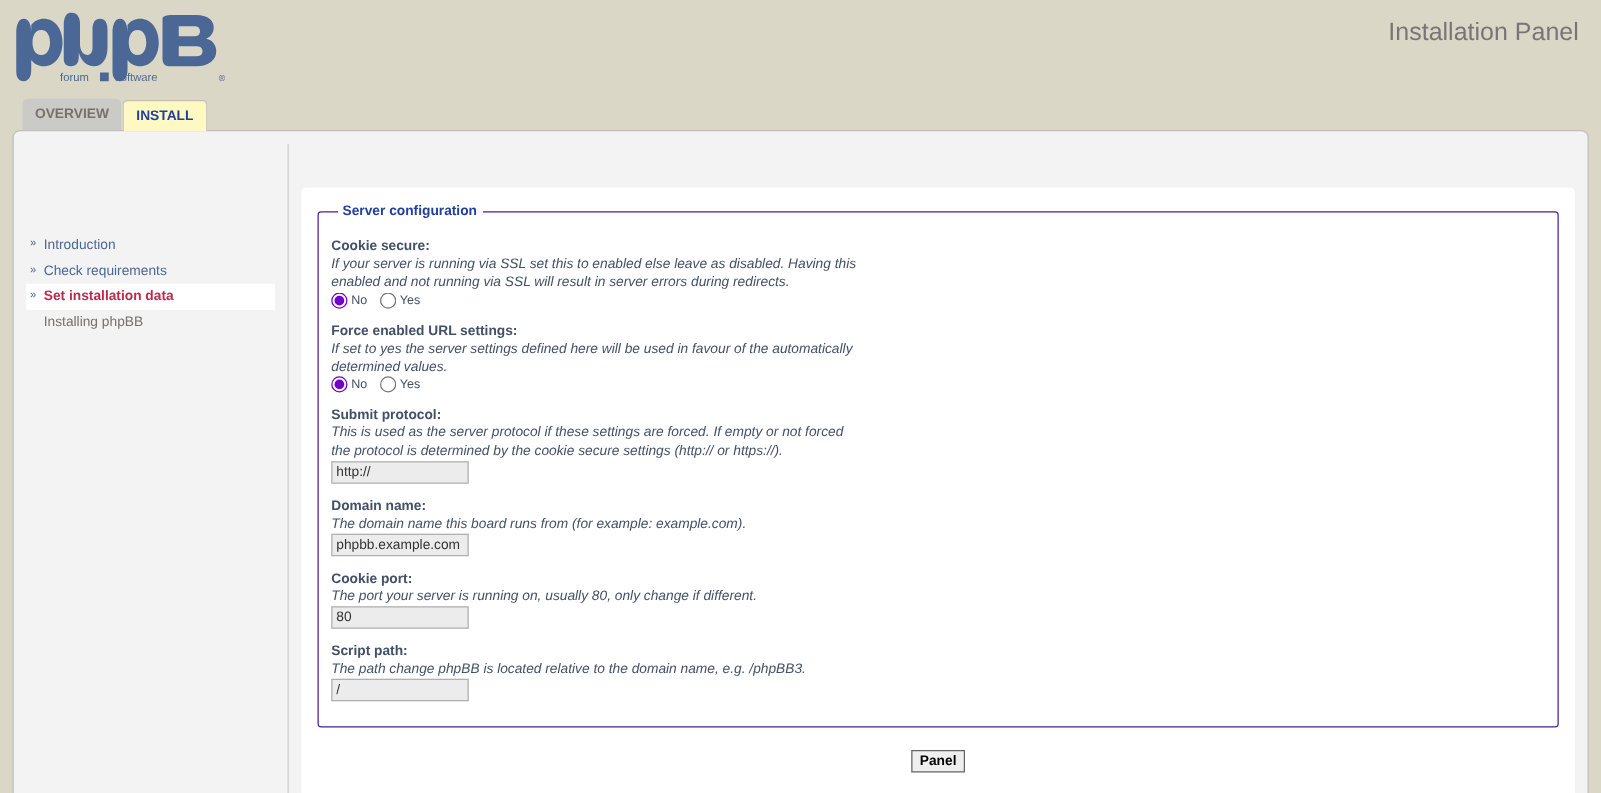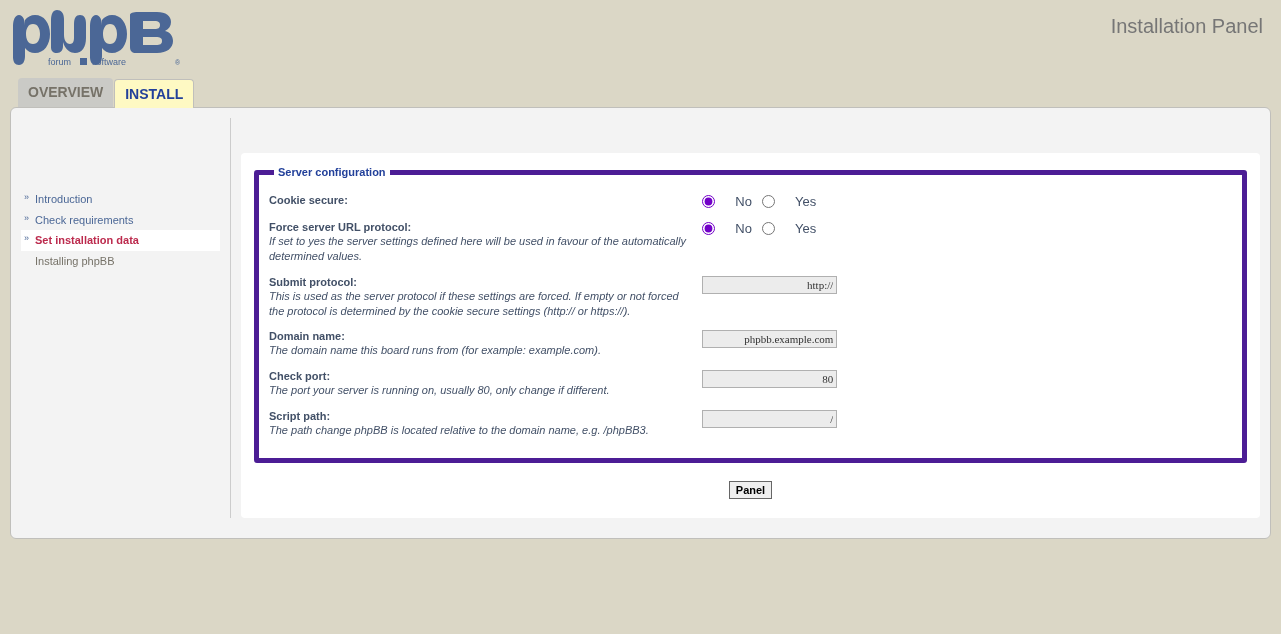"OVERVIEW" .tab { font-size: 14px -> 11px }
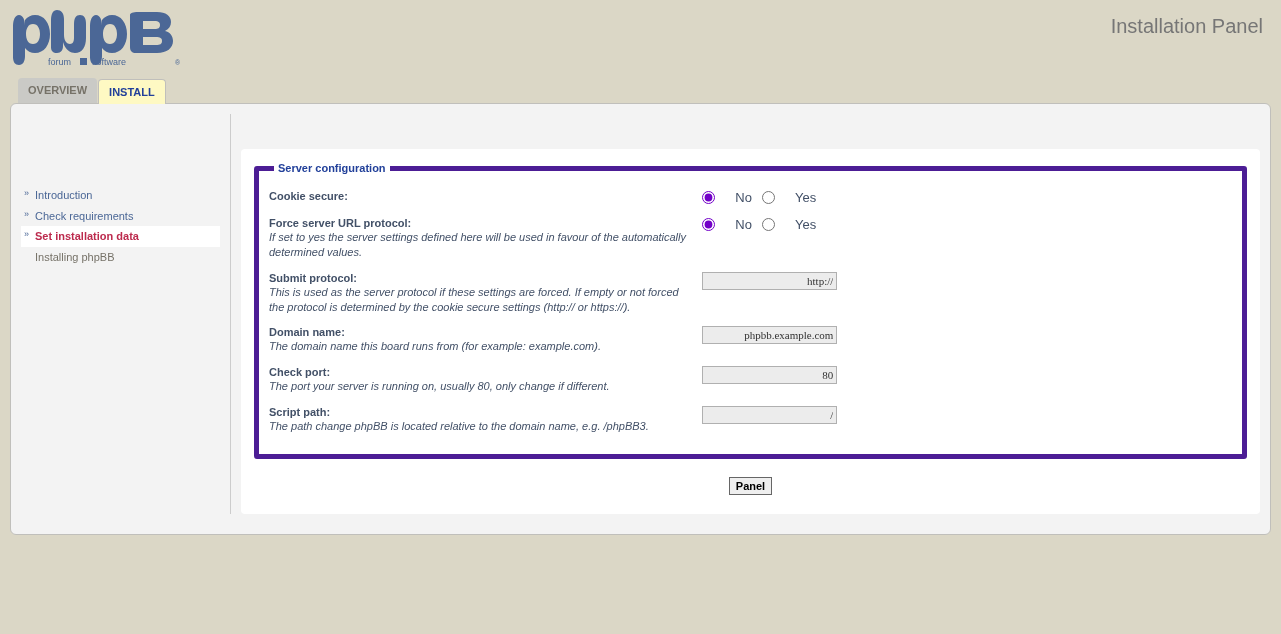"Server configuration" fieldset { border: 5px solid #4c1d95 -> 1px solid #4c1d95 }
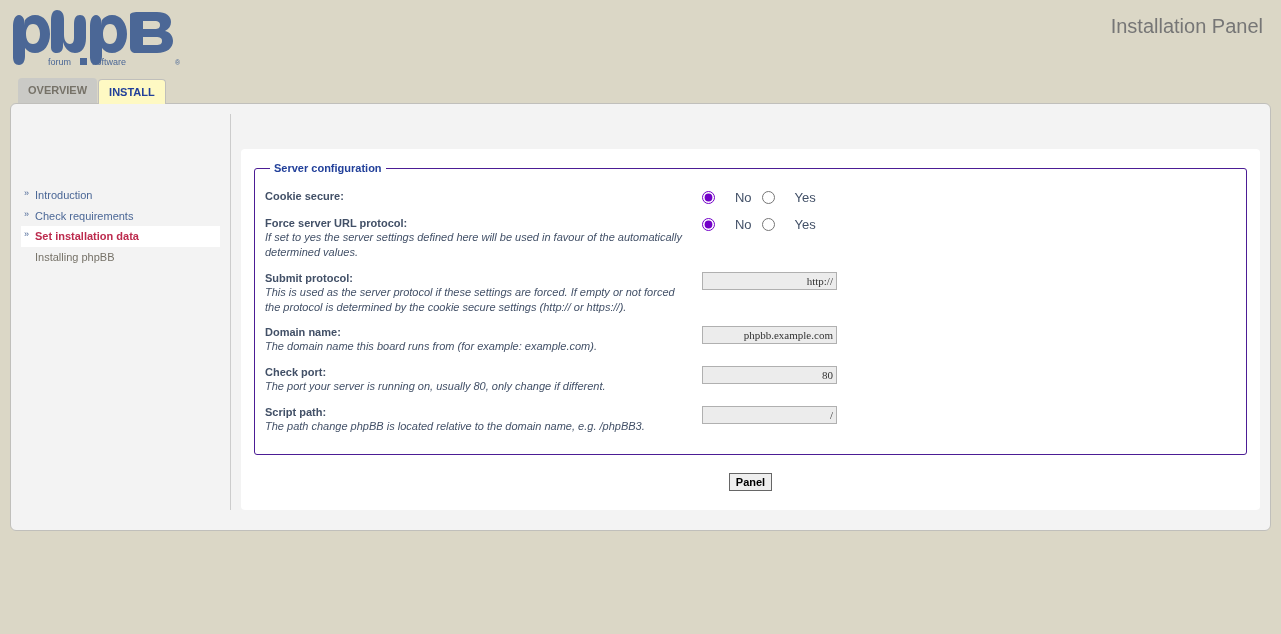"Cookie secure:" dl { flex-direction: none -> column }
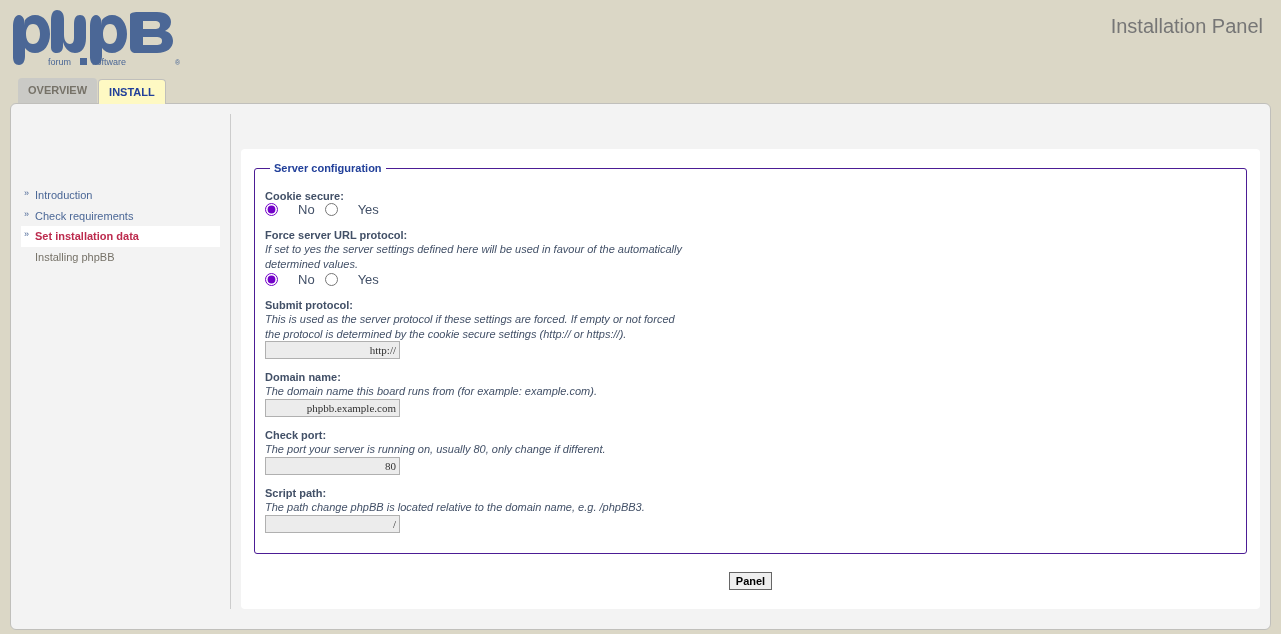"If your server is running" span.explain { html: none -> <span>If your server is running via SSL set this to enabled else leave as disabled. Having this enabled and not running via SSL will result in server errors during redirects.</span> }
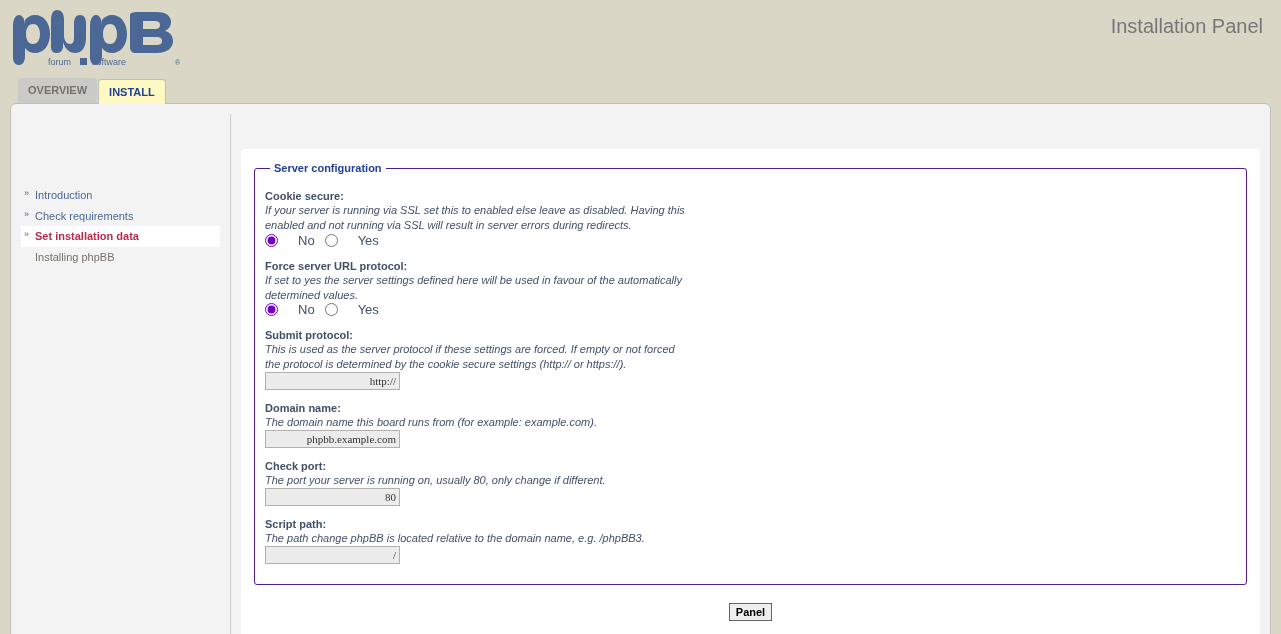"No" .radio-label { font-size: 13px -> 10px; margin-left: 17px -> none }
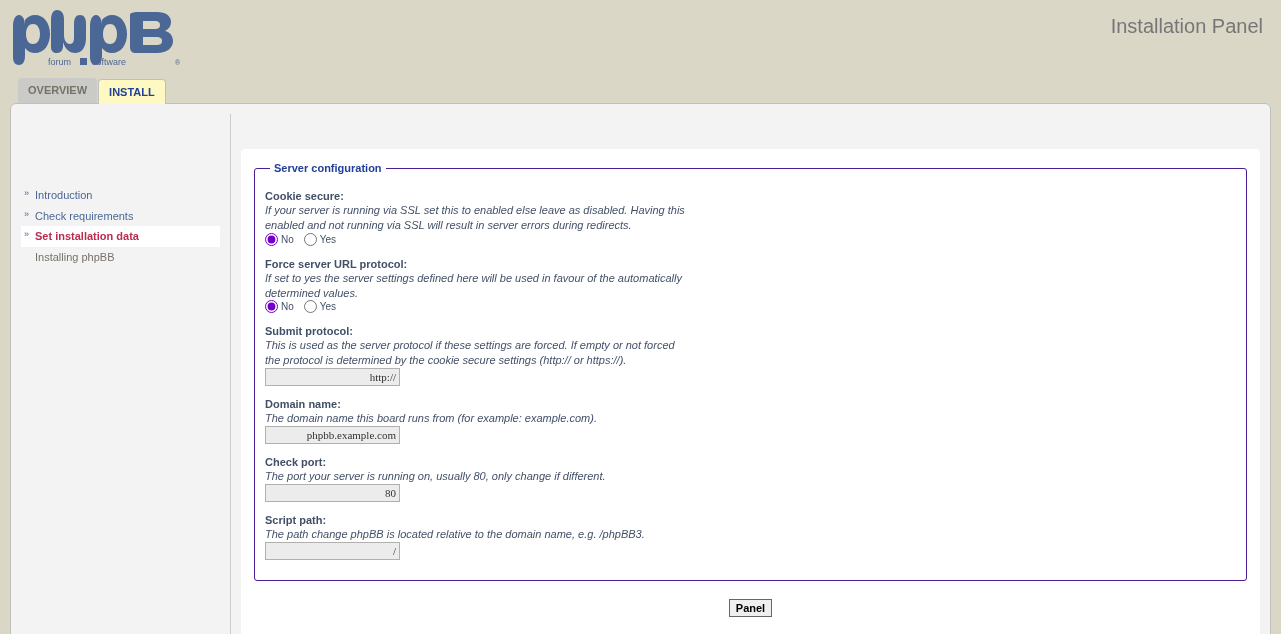"Force server URL protocol:" label { text: server URL protocol -> enabled URL settings }
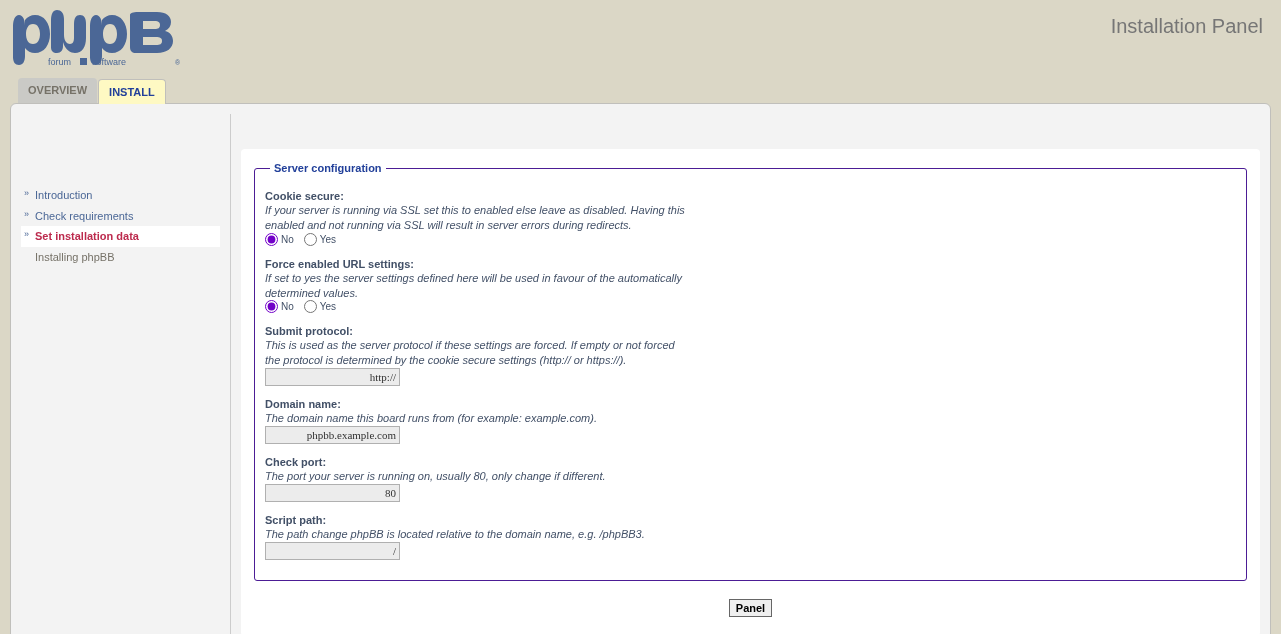"http://" input[type="text"] { font-family: Liberation Serif, serif -> Liberation Sans, sans-serif; text-align: right -> none; width: 135px -> 110px }
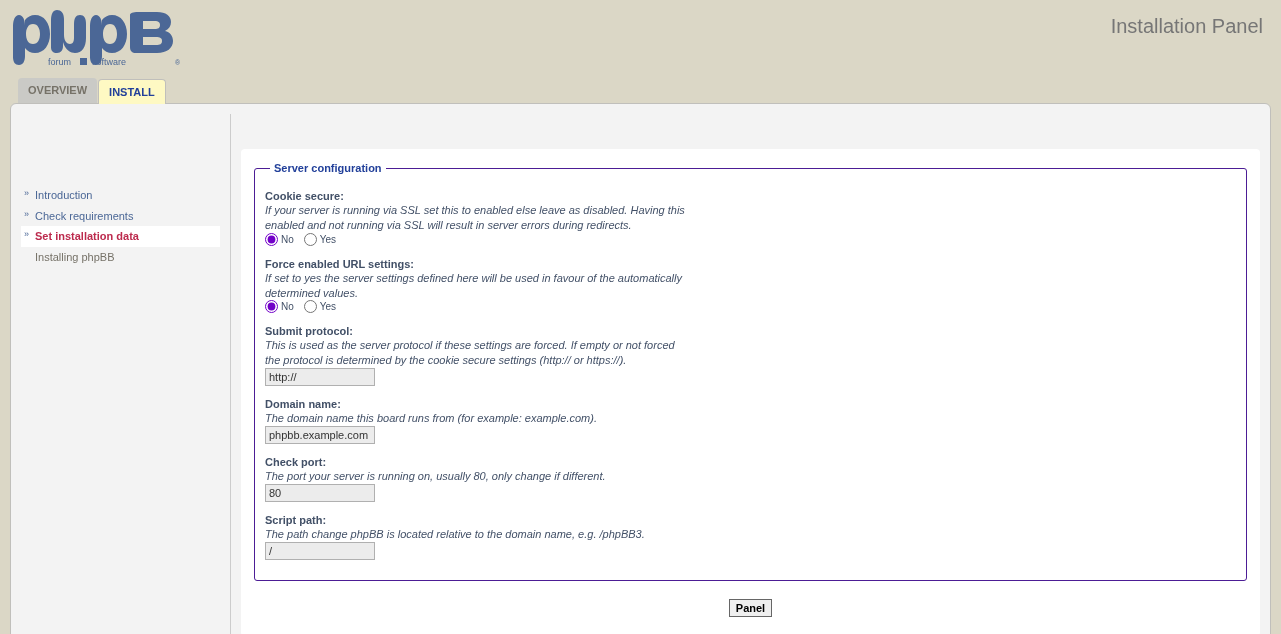"Check port:" label { text: Check -> Cookie }
